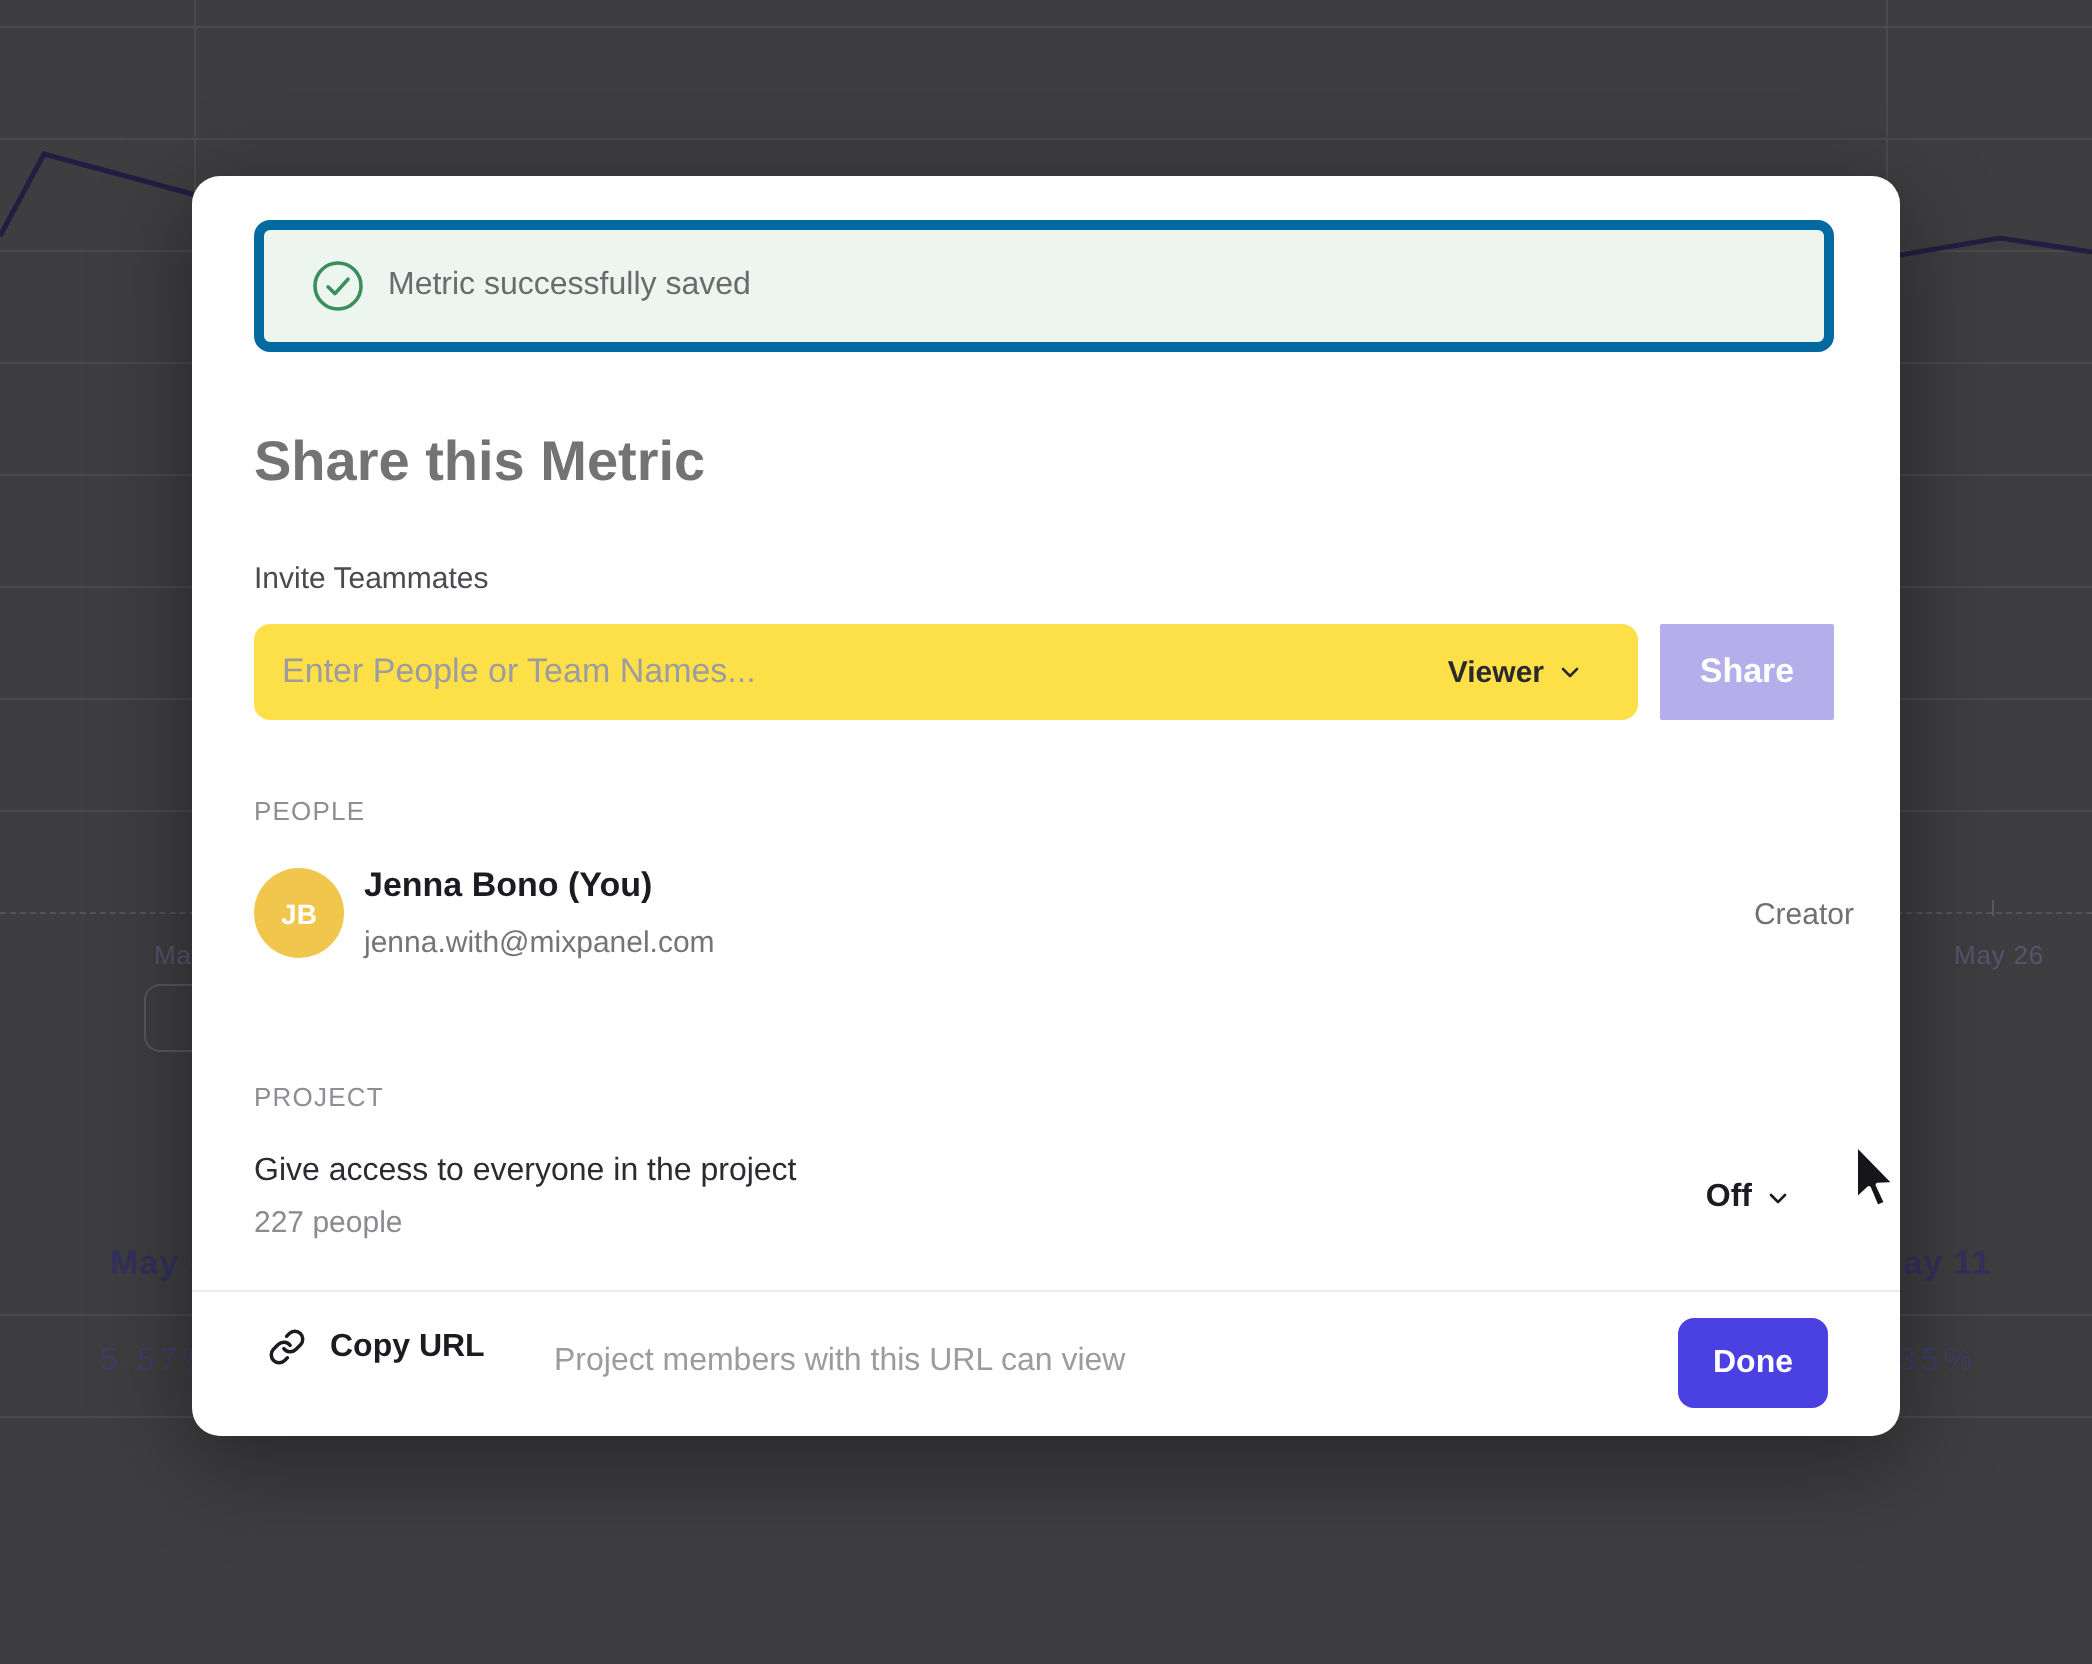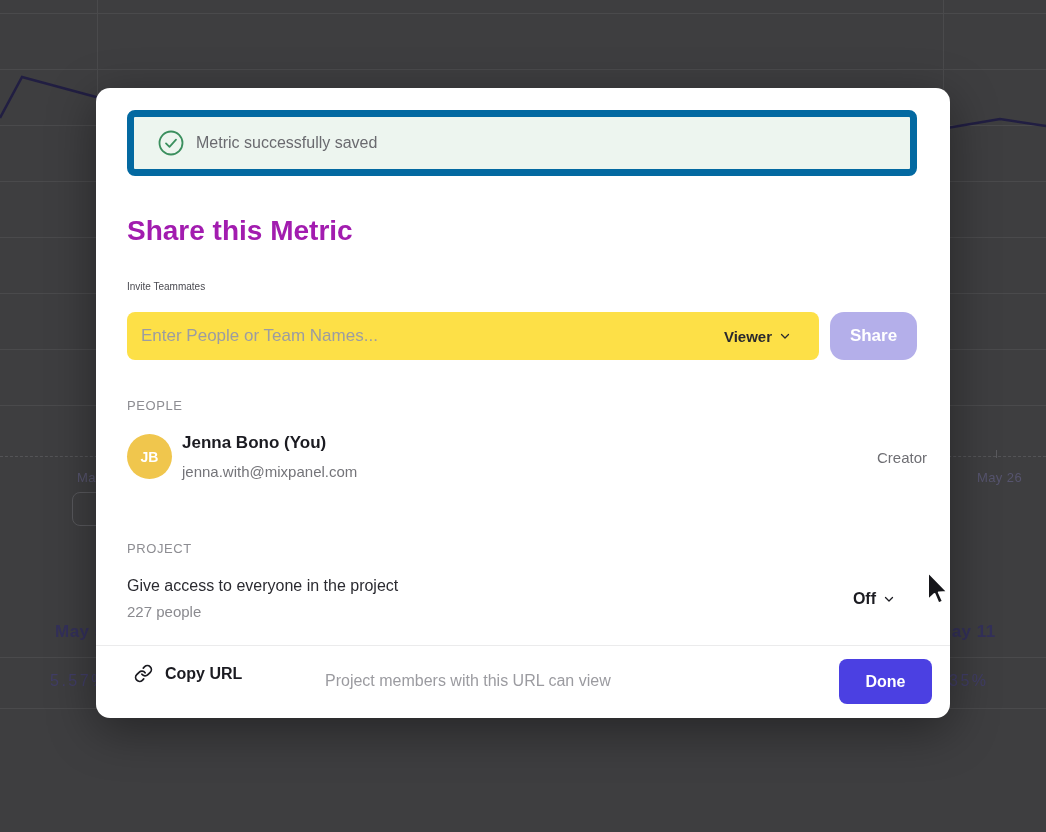"Metric successfully saved" .toast { border: 7px solid #0369a1 -> 5px solid #0369a1 }
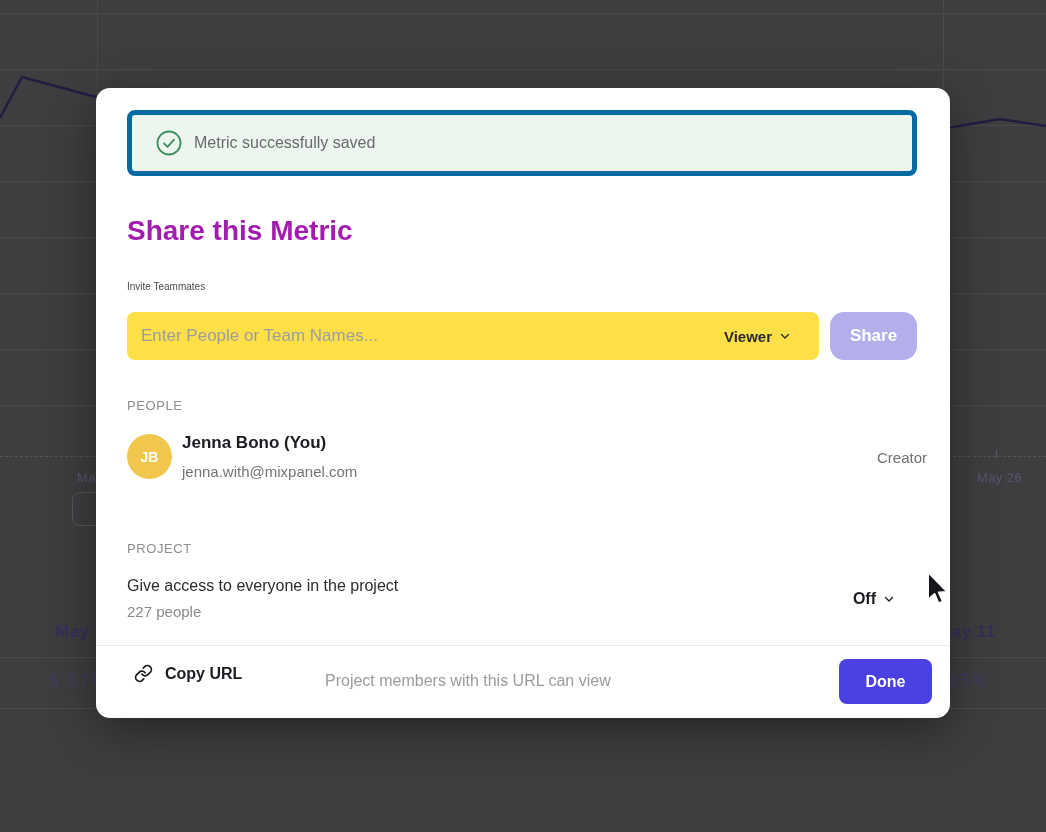"Share this Metric" .modal-title { color: #a21caf -> #737373 }
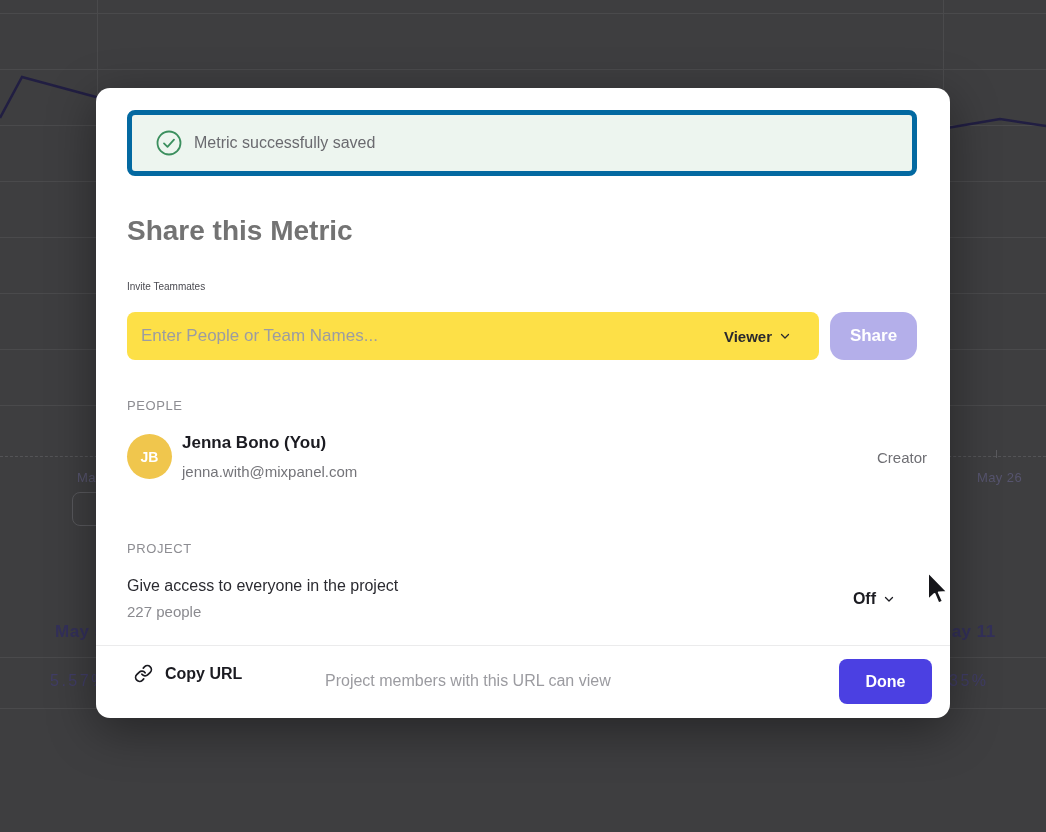"Invite Teammates" .invite-label { font-size: 10px -> 15px }
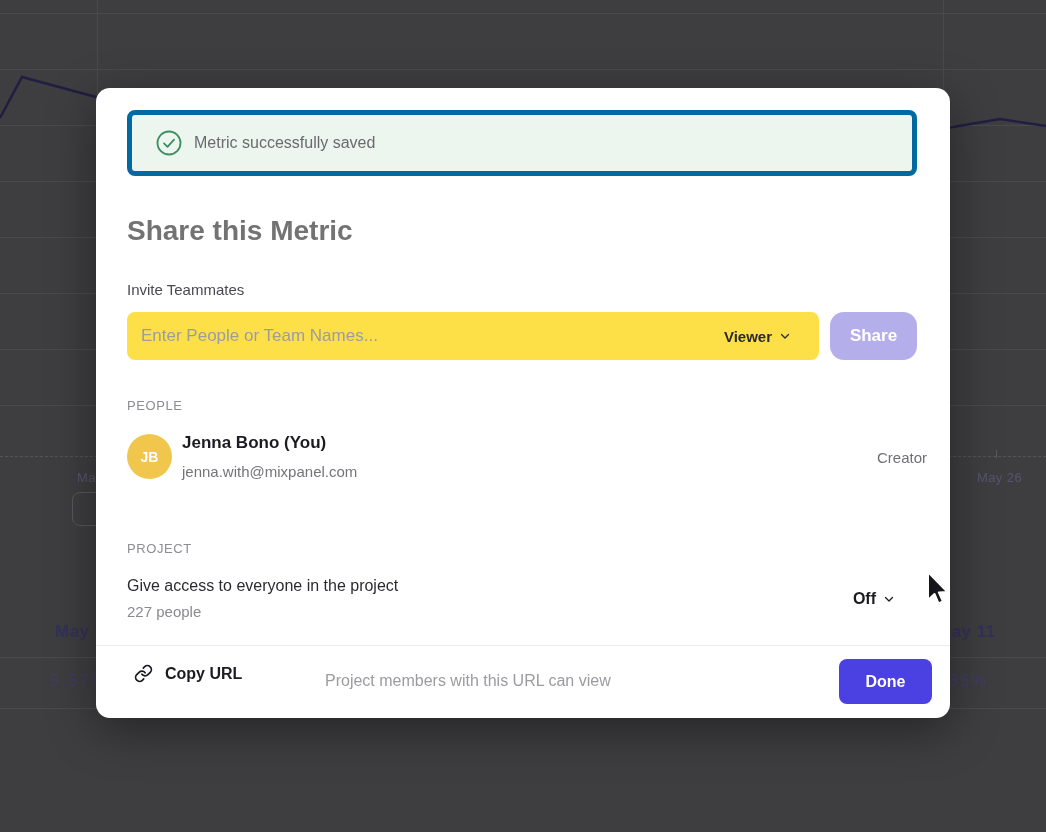"Share" .share-btn { border-radius: 14px -> 1px }
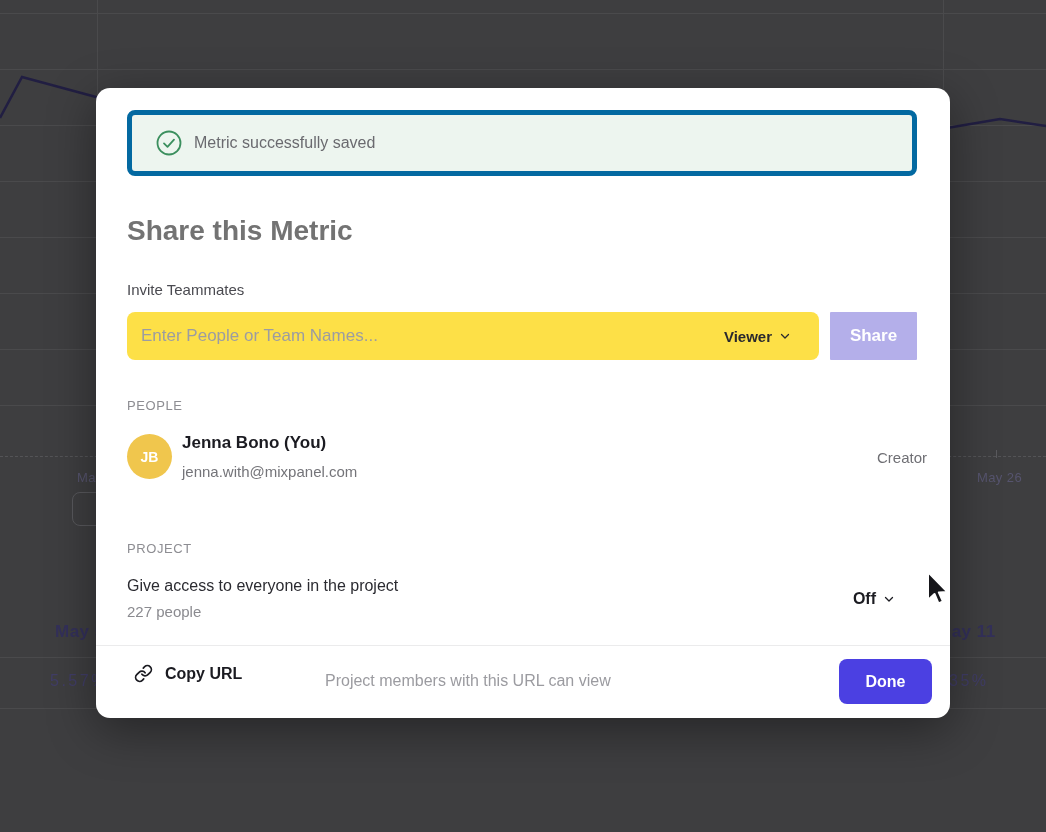"Project members with this URL" .footer-hint { margin-left: 48px -> none }
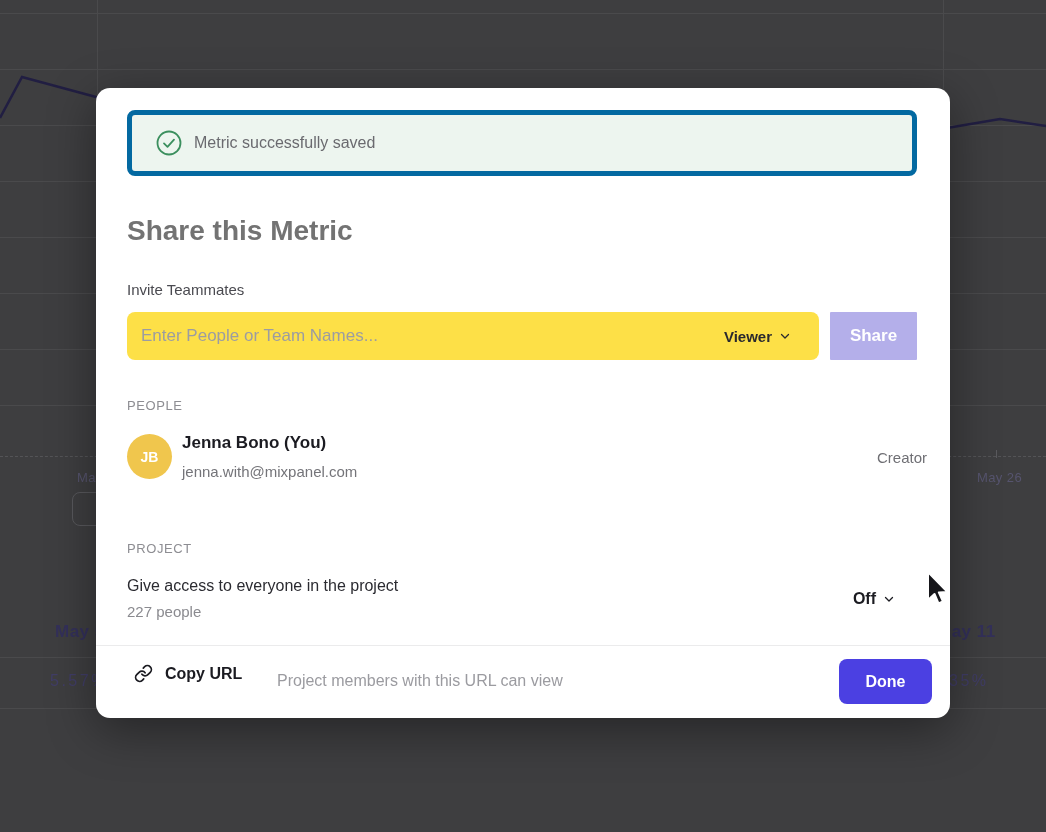"Done" .done-btn { width: 93px -> 75px }
